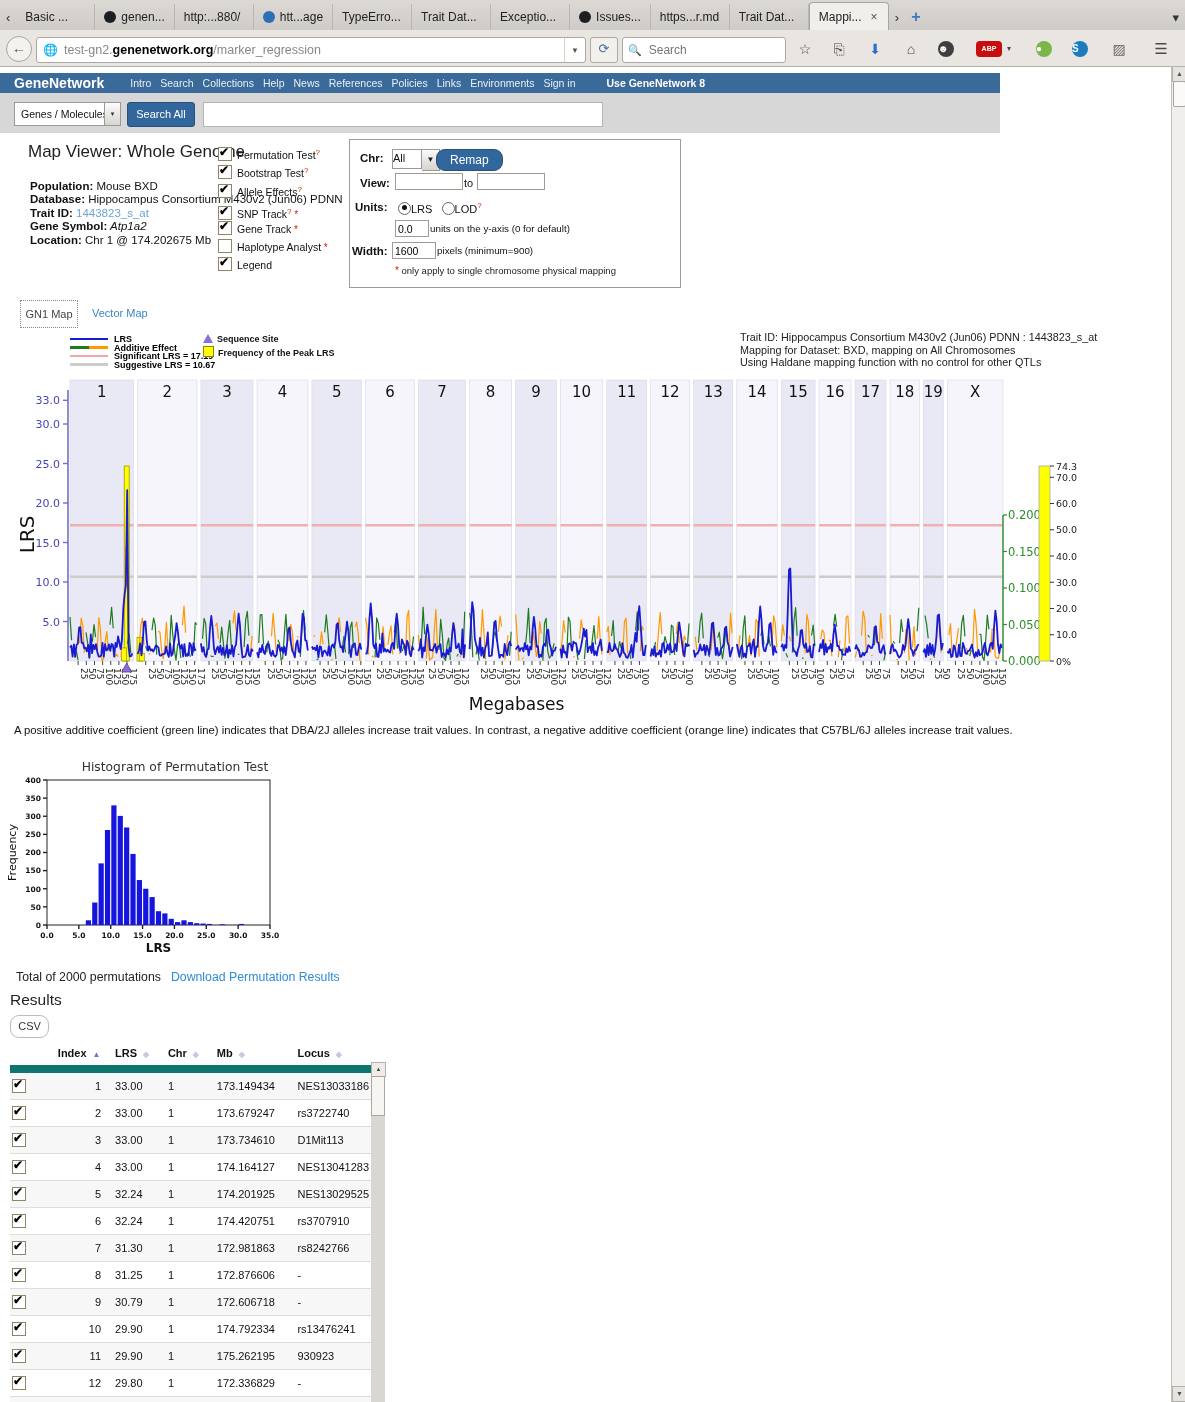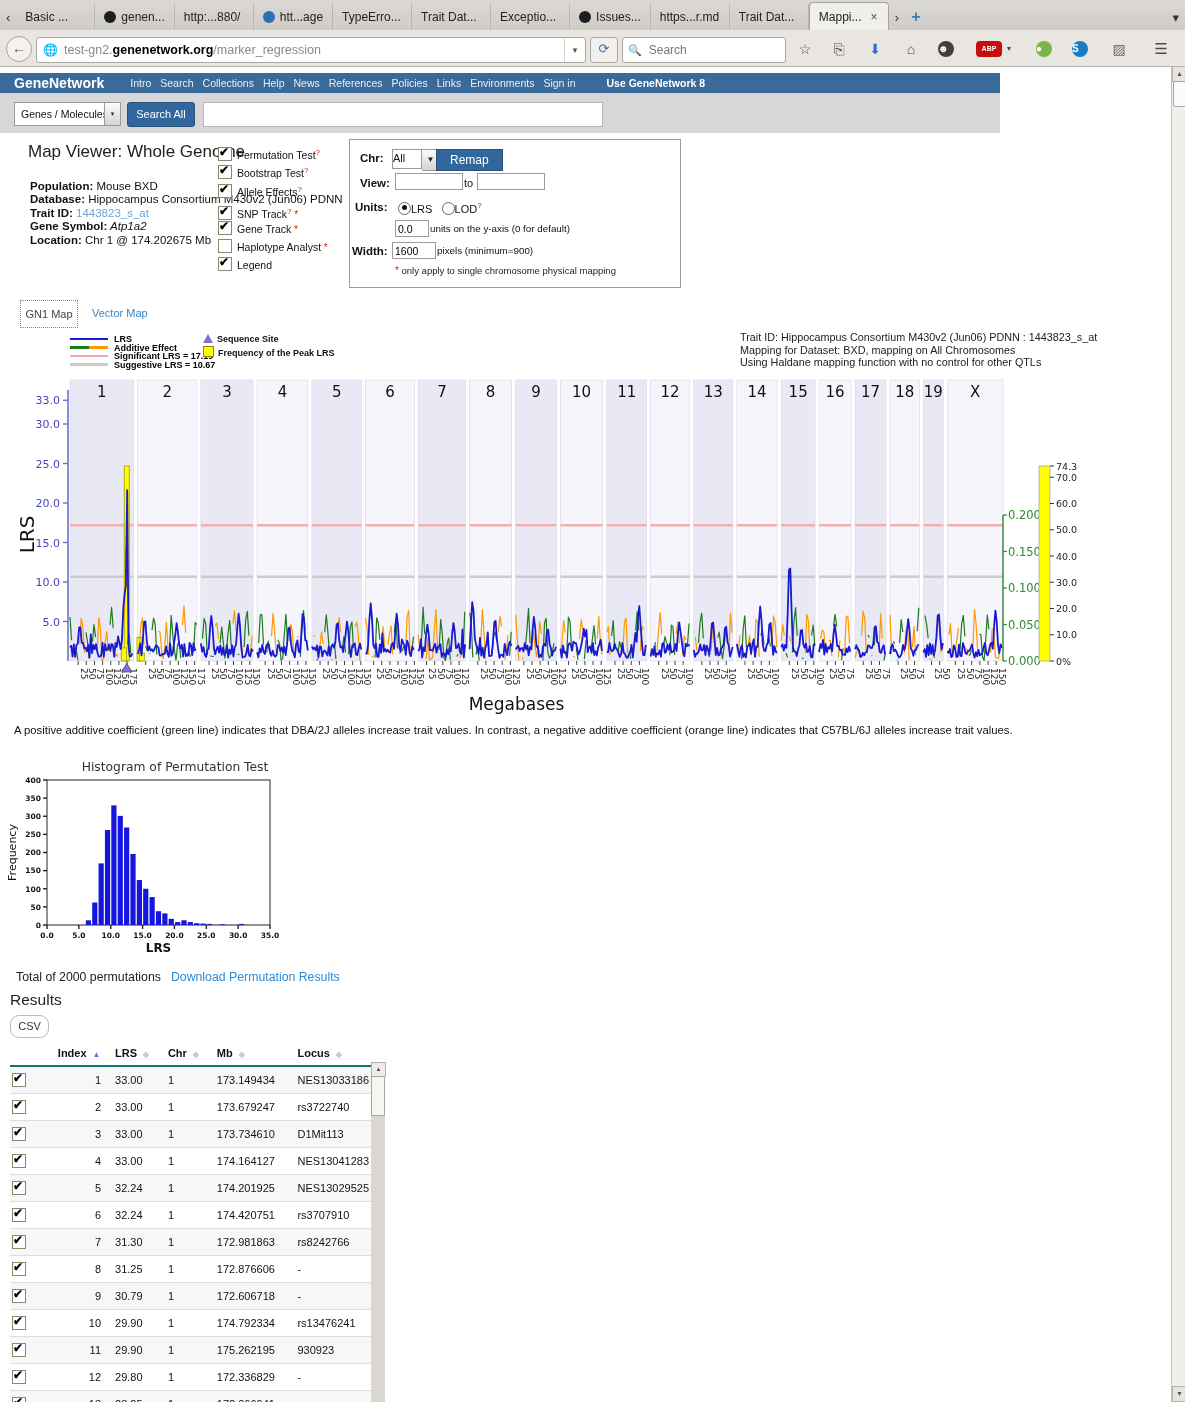"Remap" #remap-btn { border-radius: 0 -> 9px }
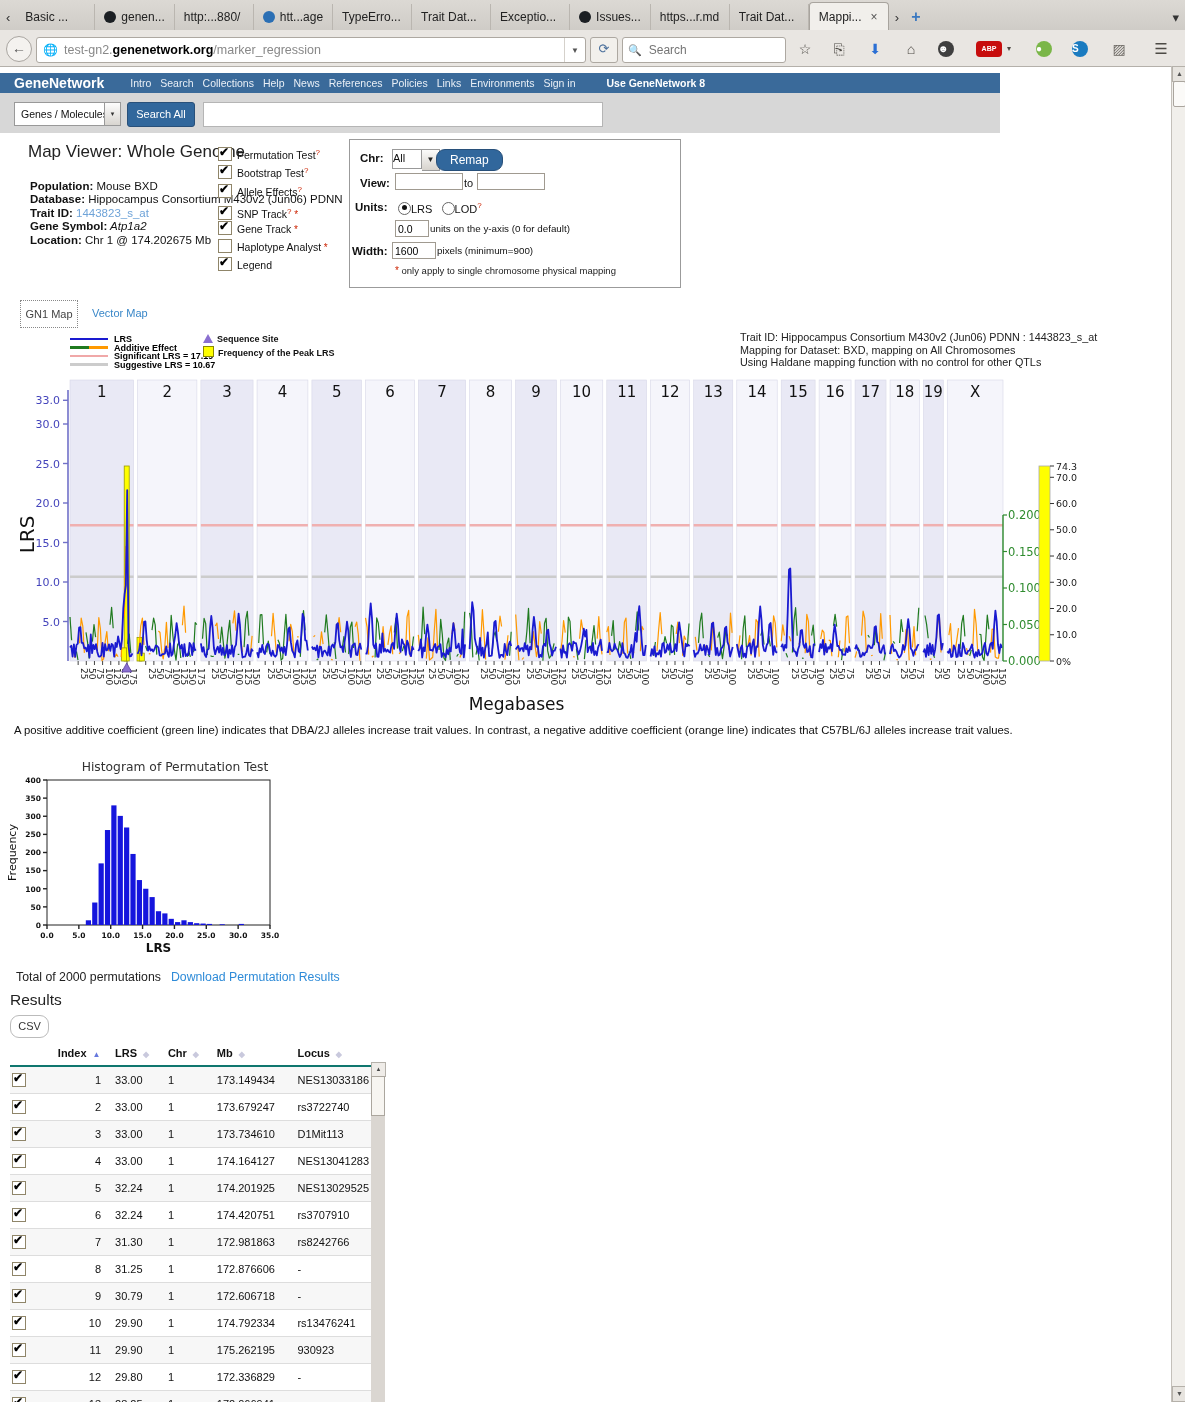"Index ▲" #res-table th { border-bottom: 2px solid #0f766e -> 8px solid #0f766e }
